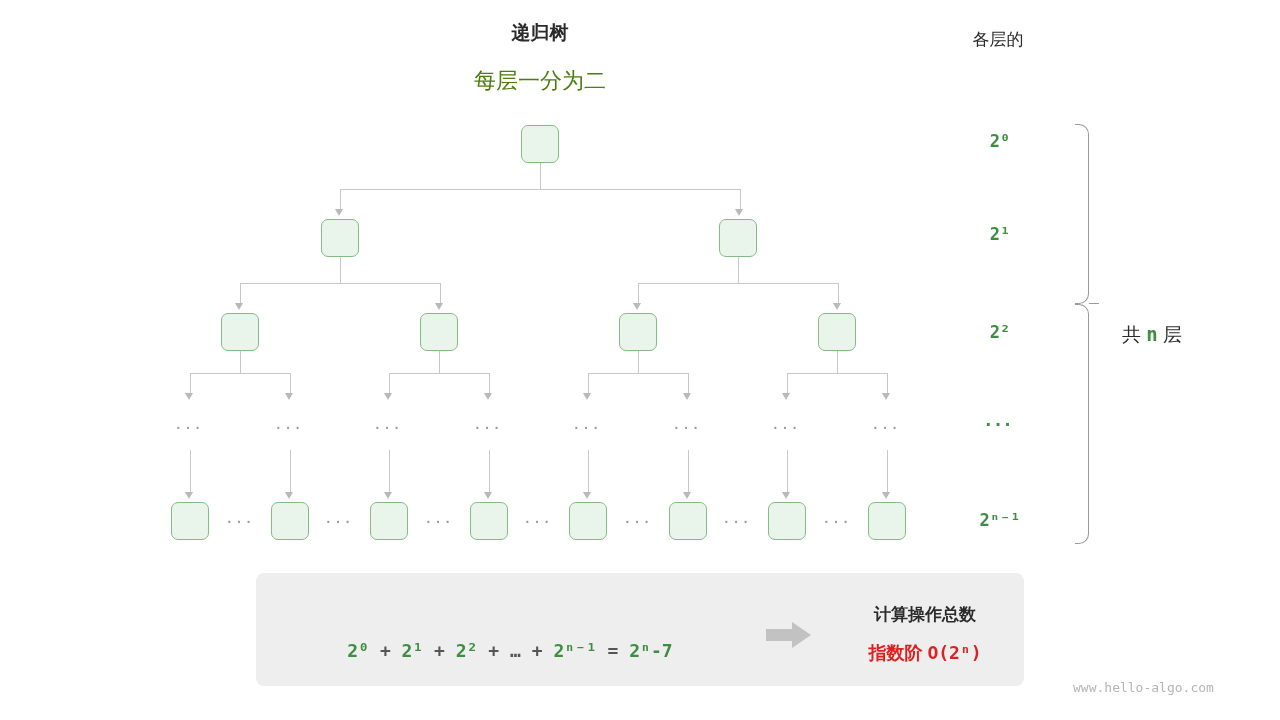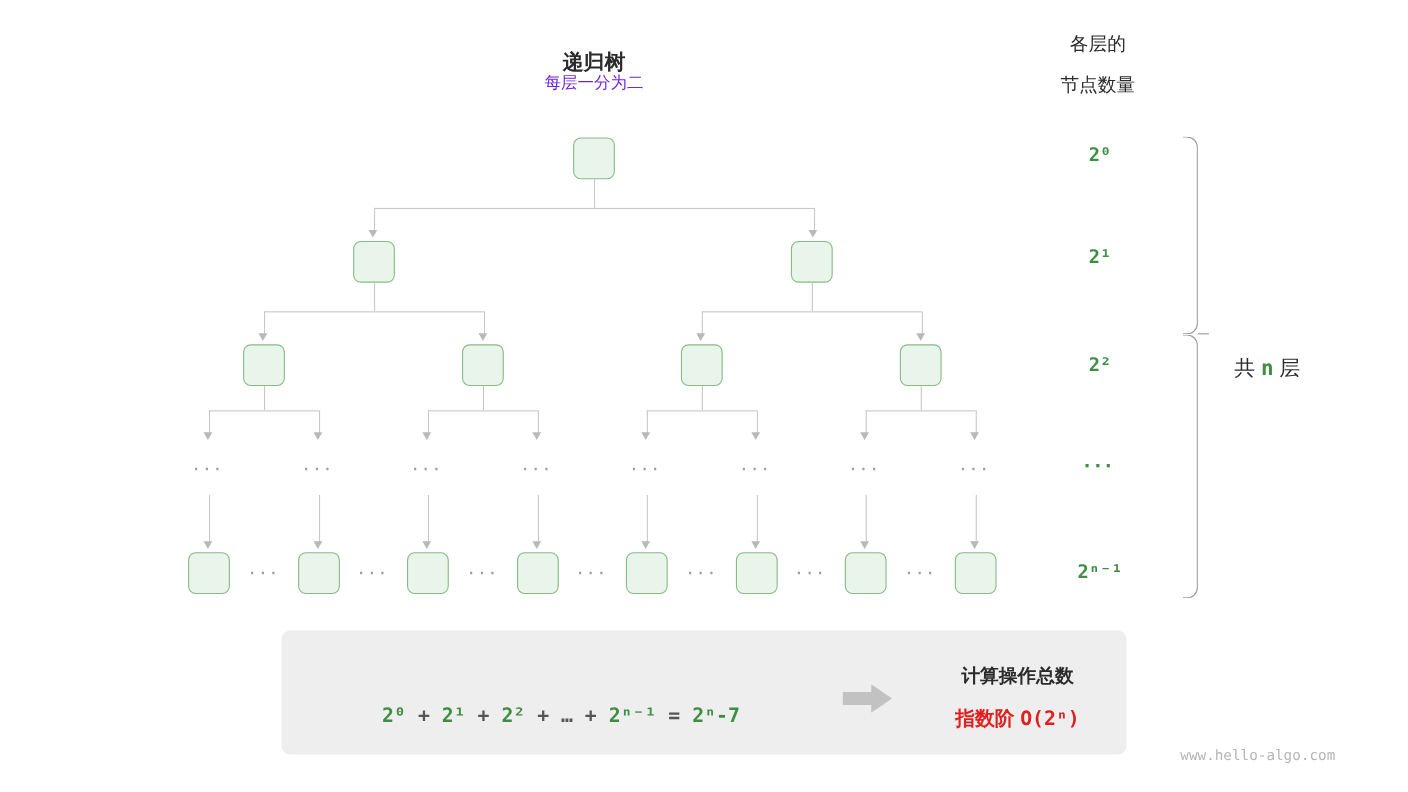"递归树" div.abs { top: 44px -> 20px }
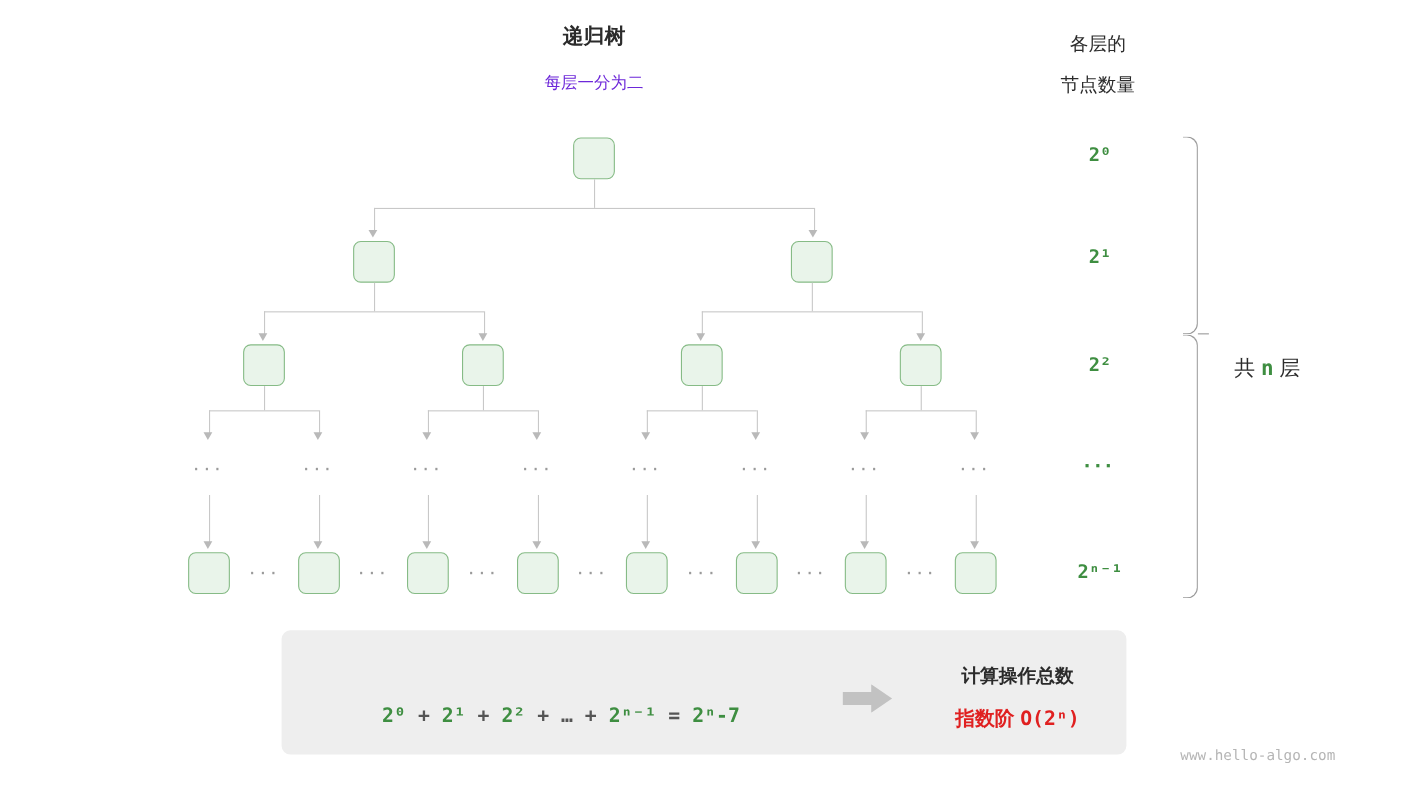"每层一分为二" .title-sub { color: #6d28d9 -> #4d7c0f; font-size: 15px -> 22px }
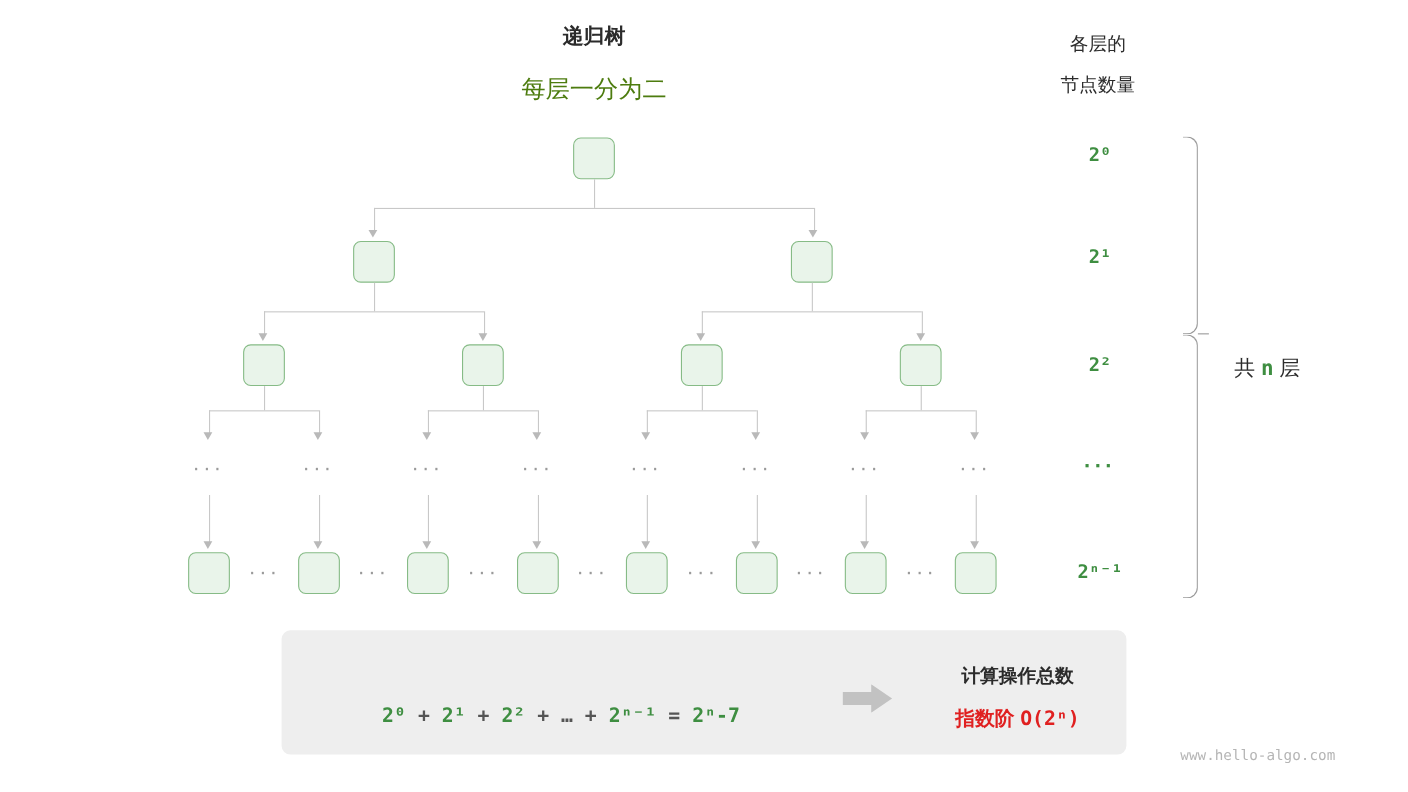"节点数量" div.abs { html: <div>节点数量</div> -> none }
